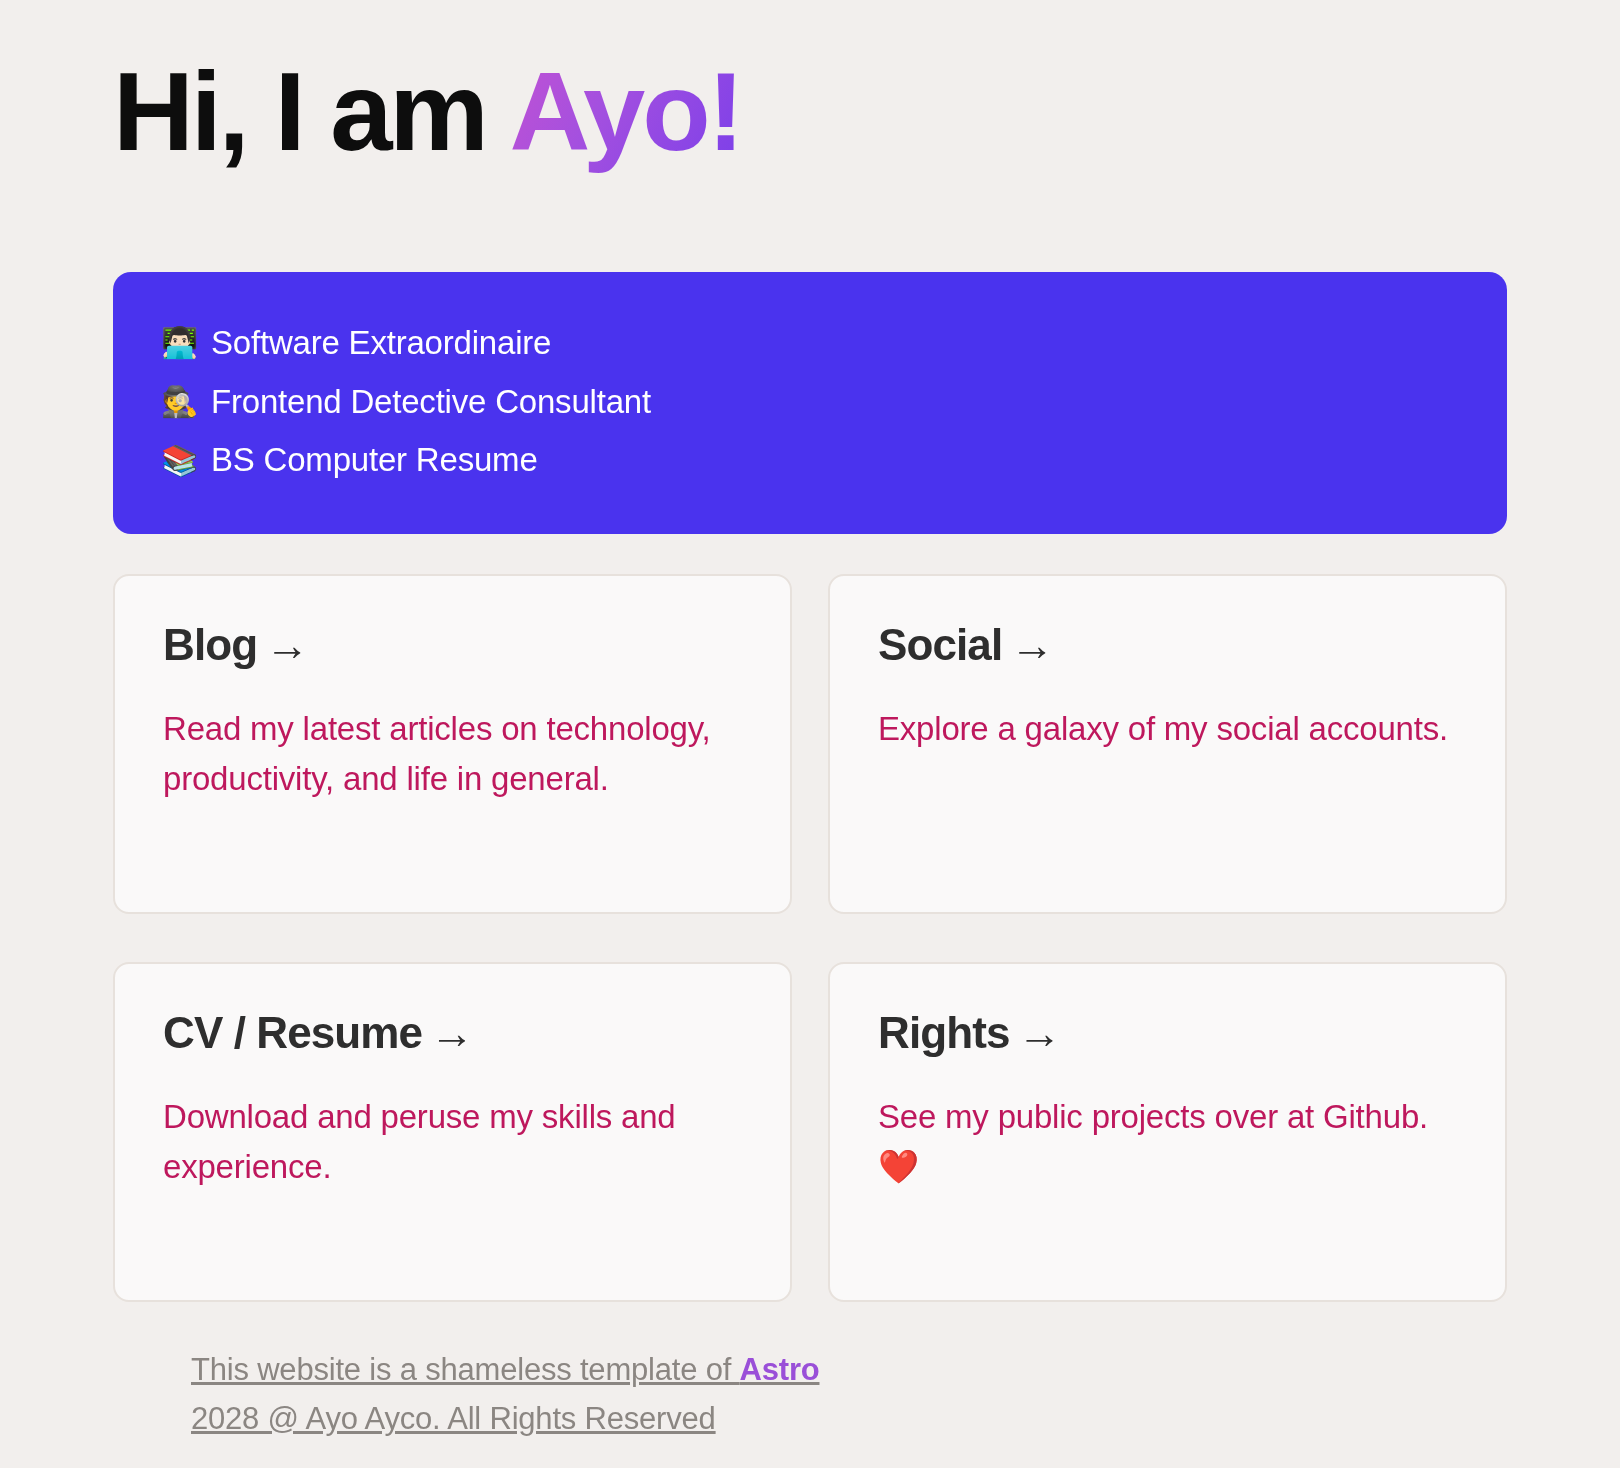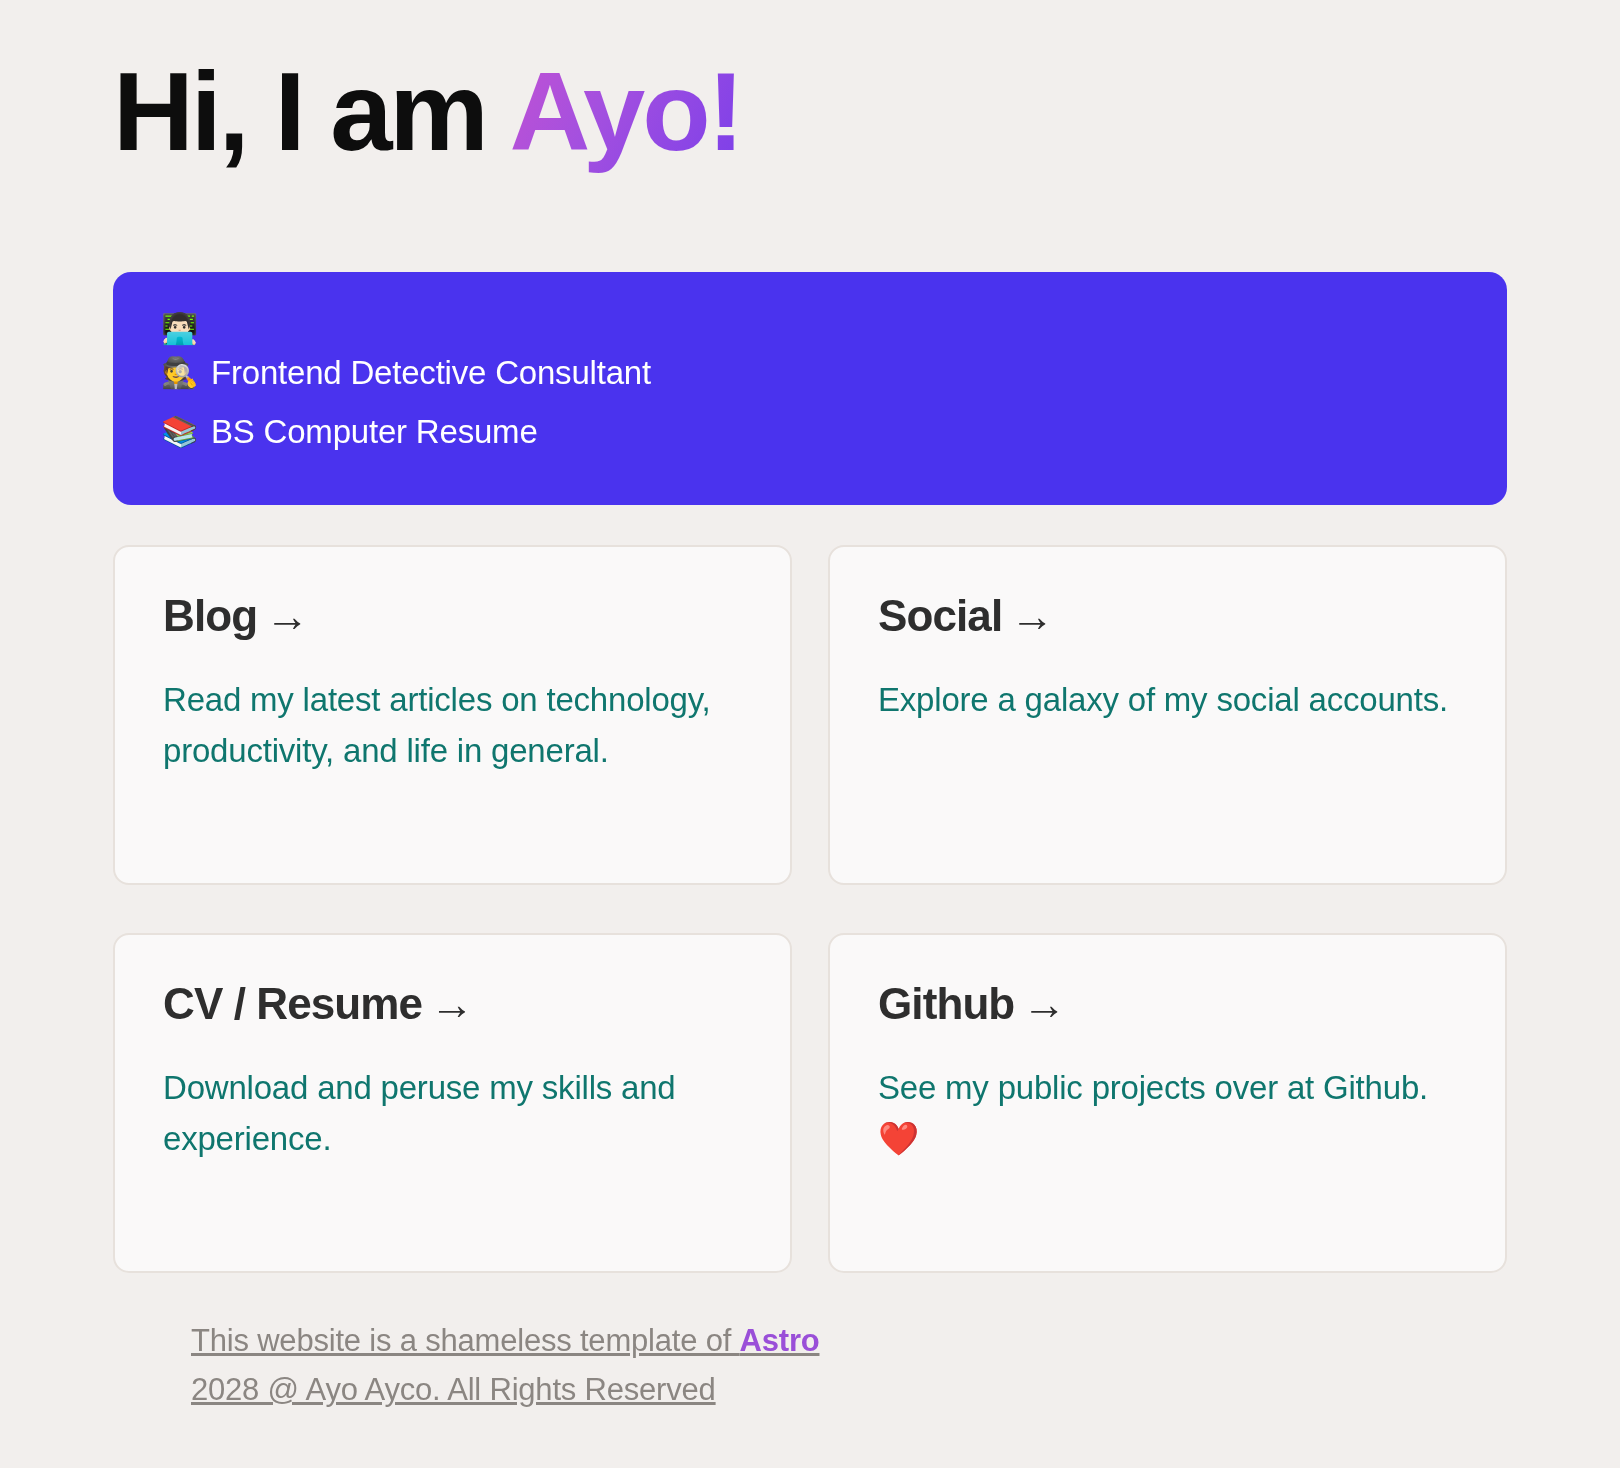"Software Extraordinaire" span { html: none -> <span>Software Extraordinaire</span> }
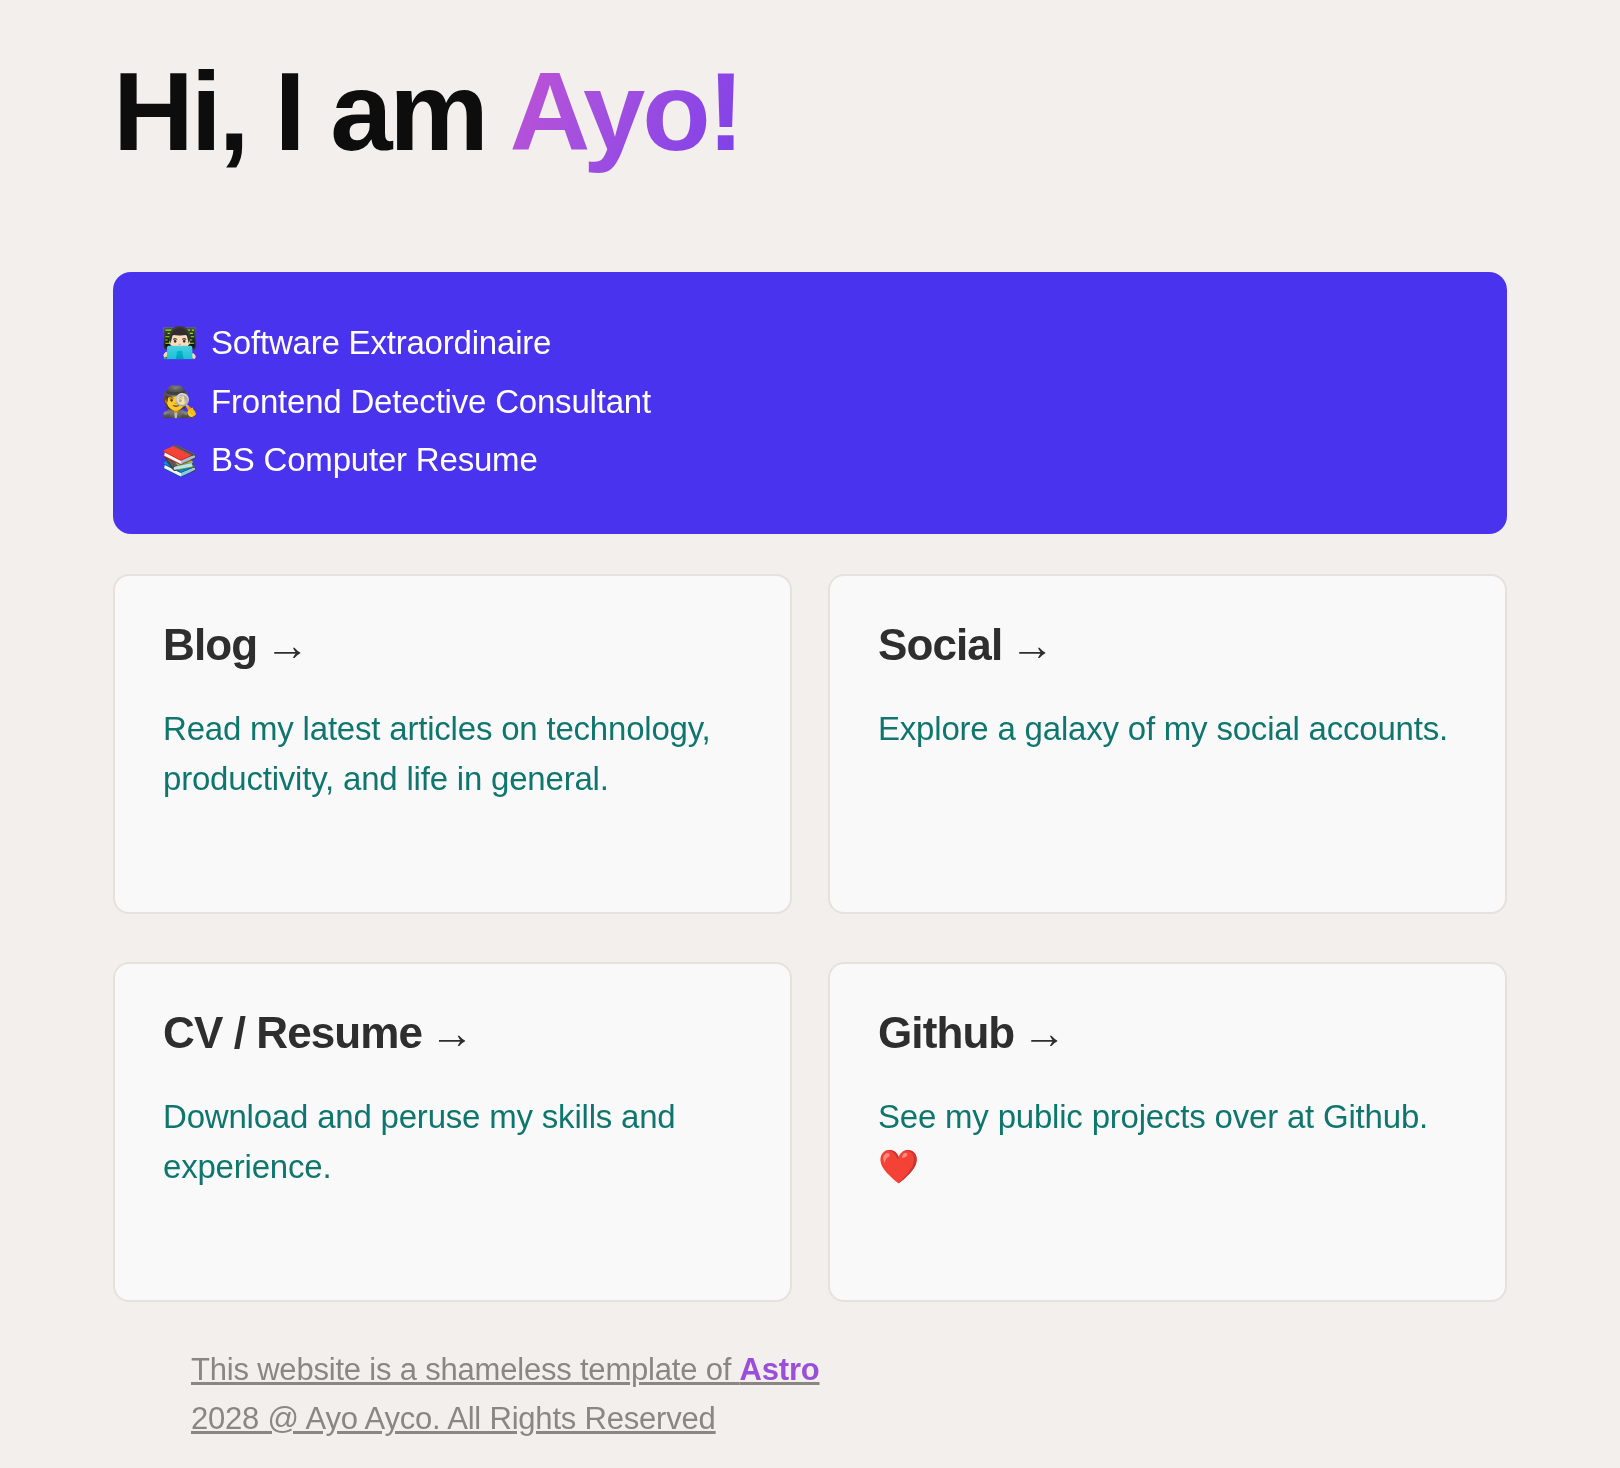"Read my latest articles on" .card-body { color: #0f766e -> #be185d }
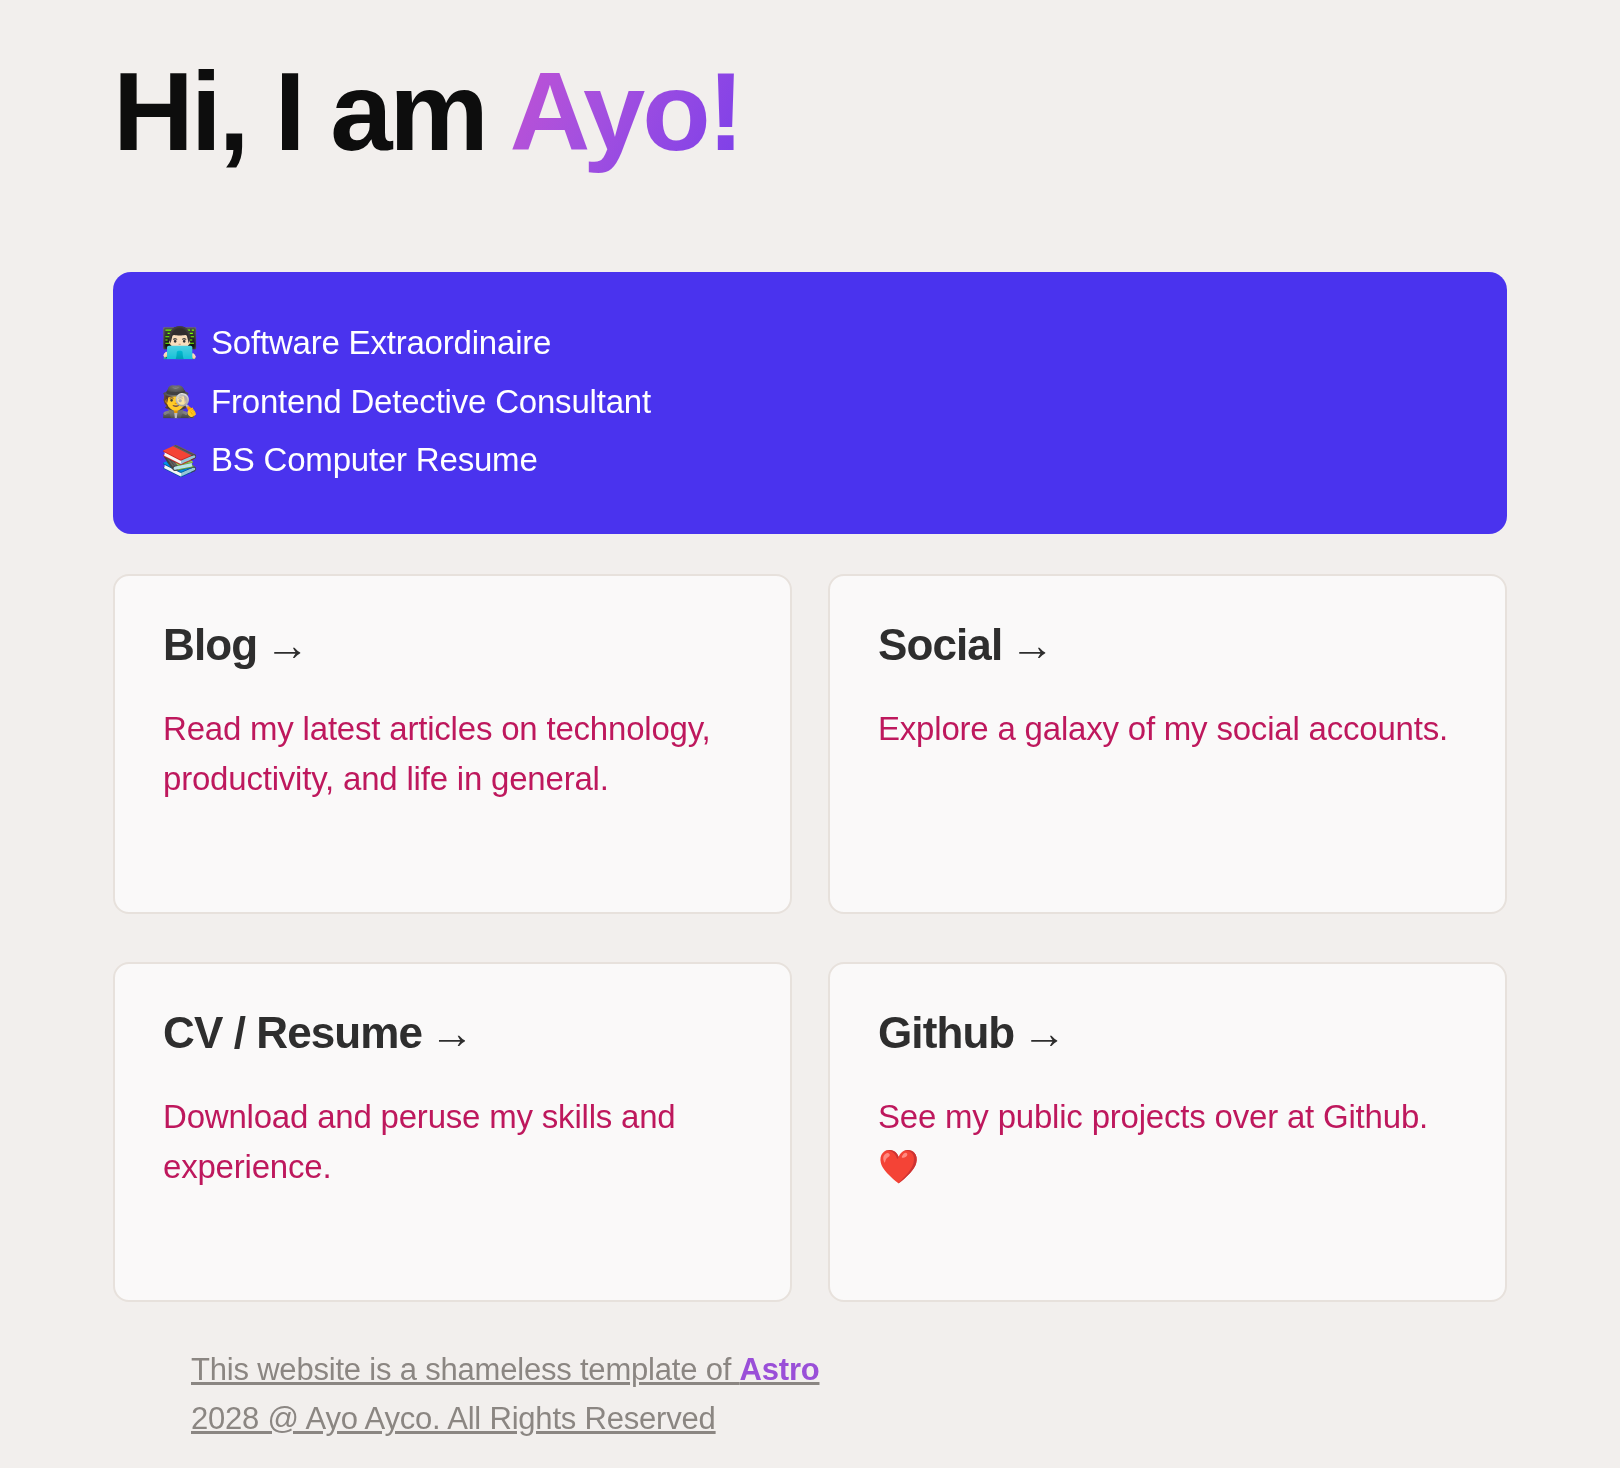"Github" span { text: Github -> Rights }
